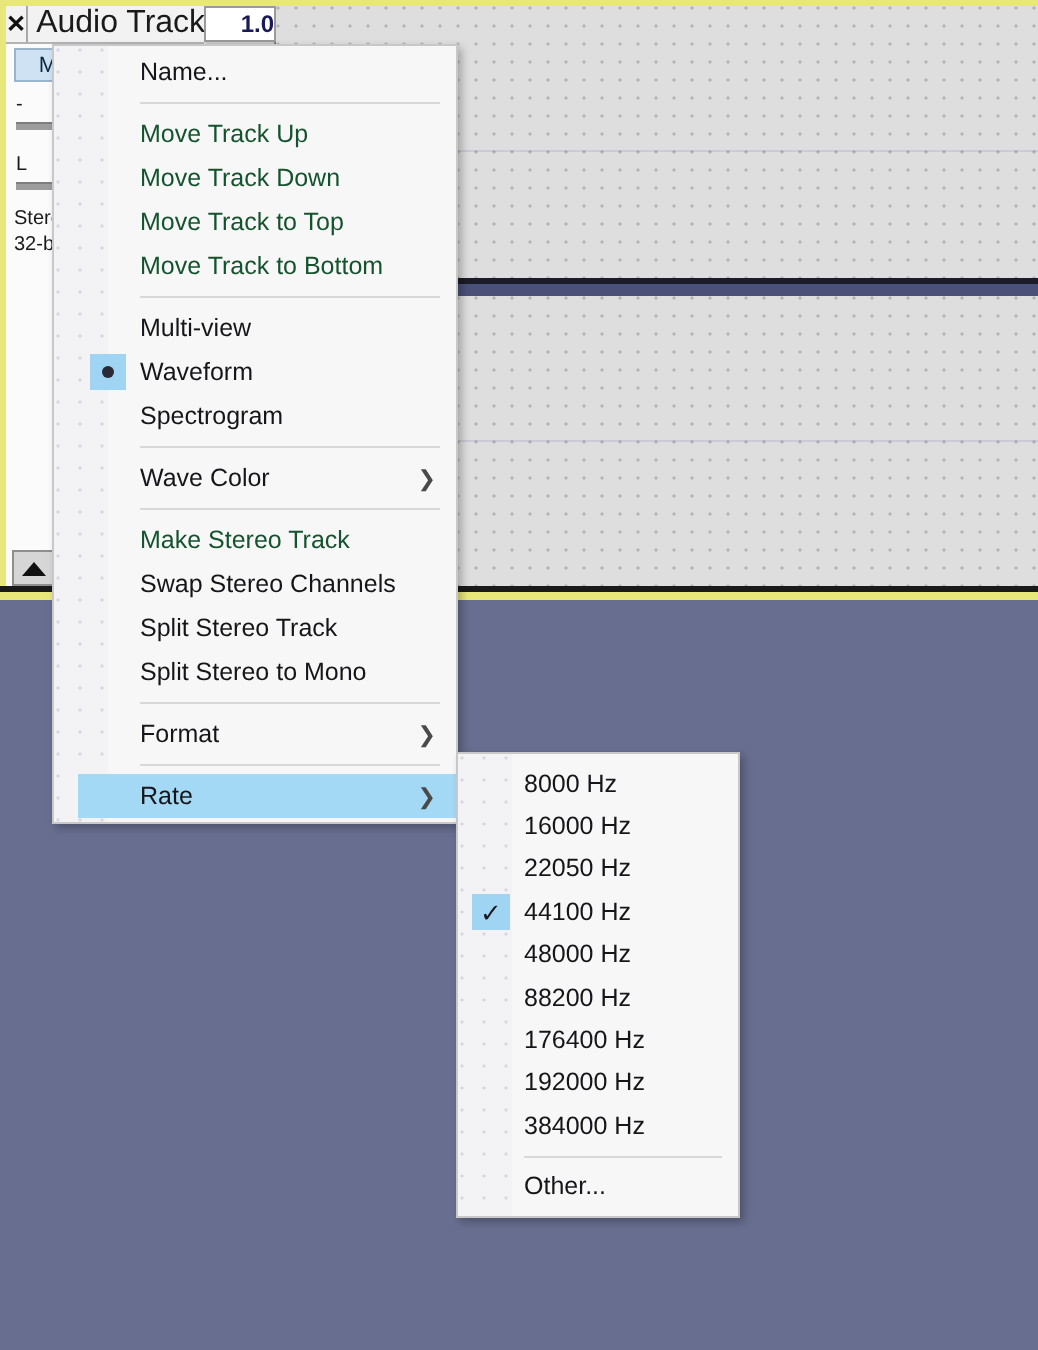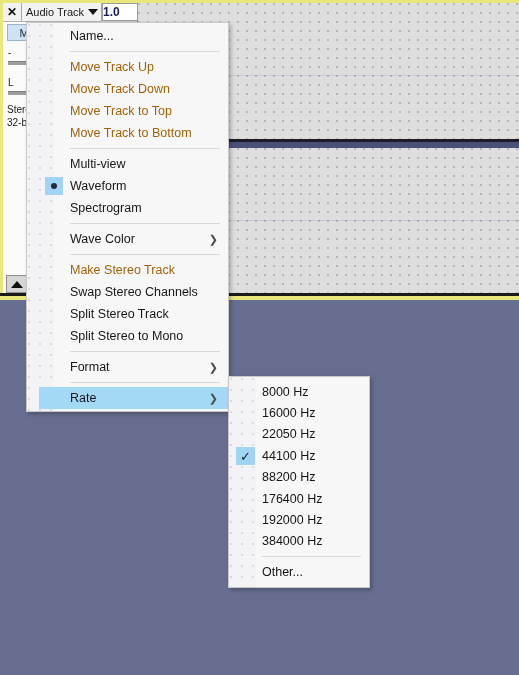"Audio Track" .title-btn { font-size: 11px -> 16px }
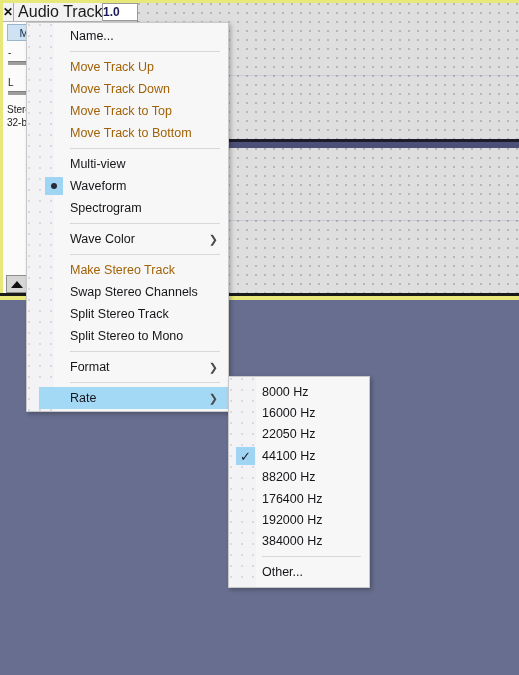"1.0" div { justify-content: flex-start -> flex-end }
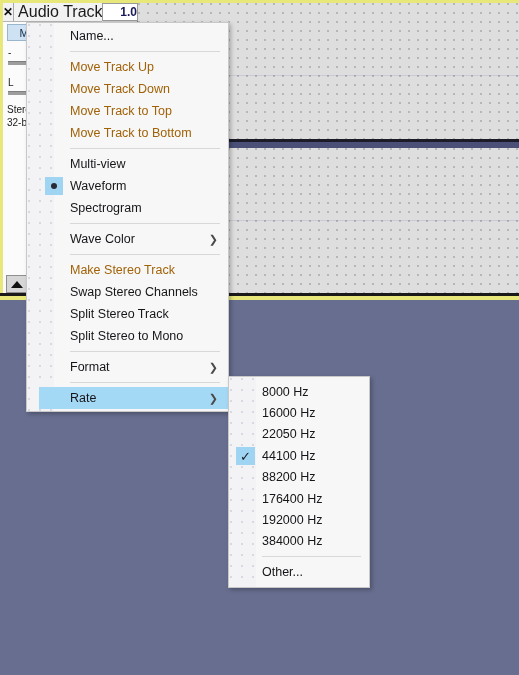"Move Track Up" .mi.disabled { color: #a16207 -> #14532d }
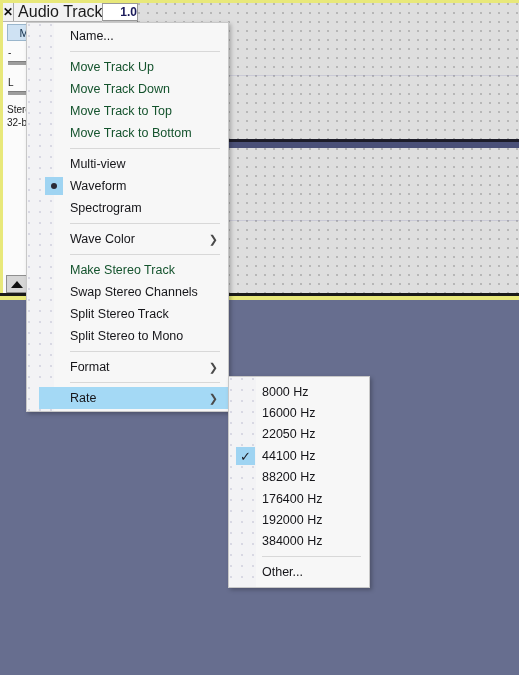"48000 Hz" div.rmi { html: none -> <div> <span>48000 Hz</span> </div> }
